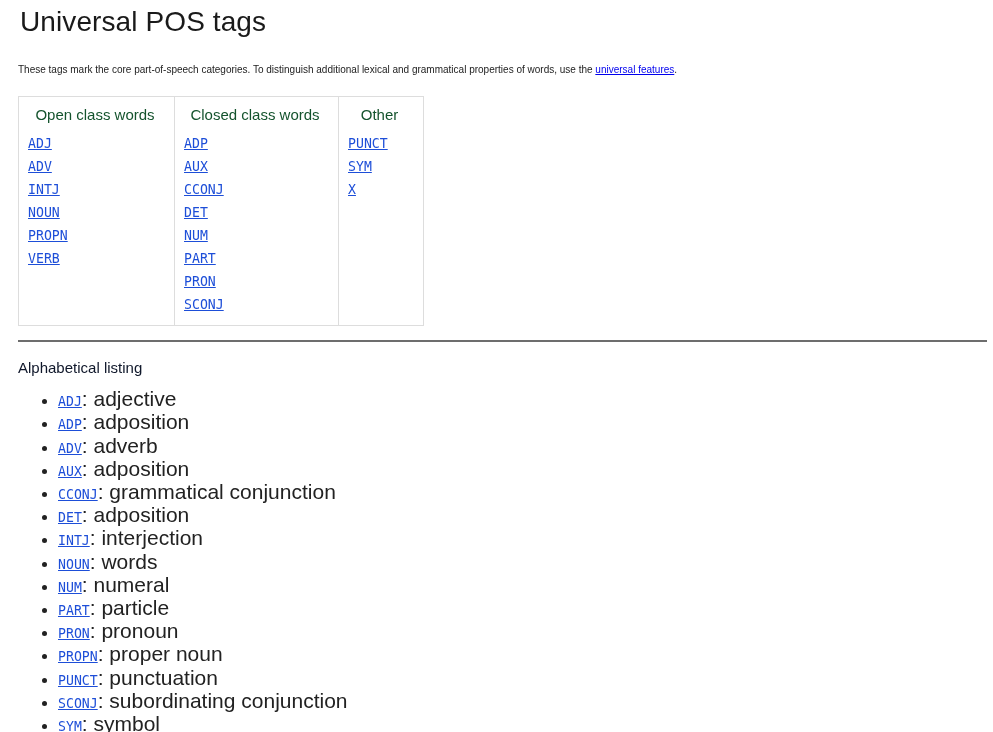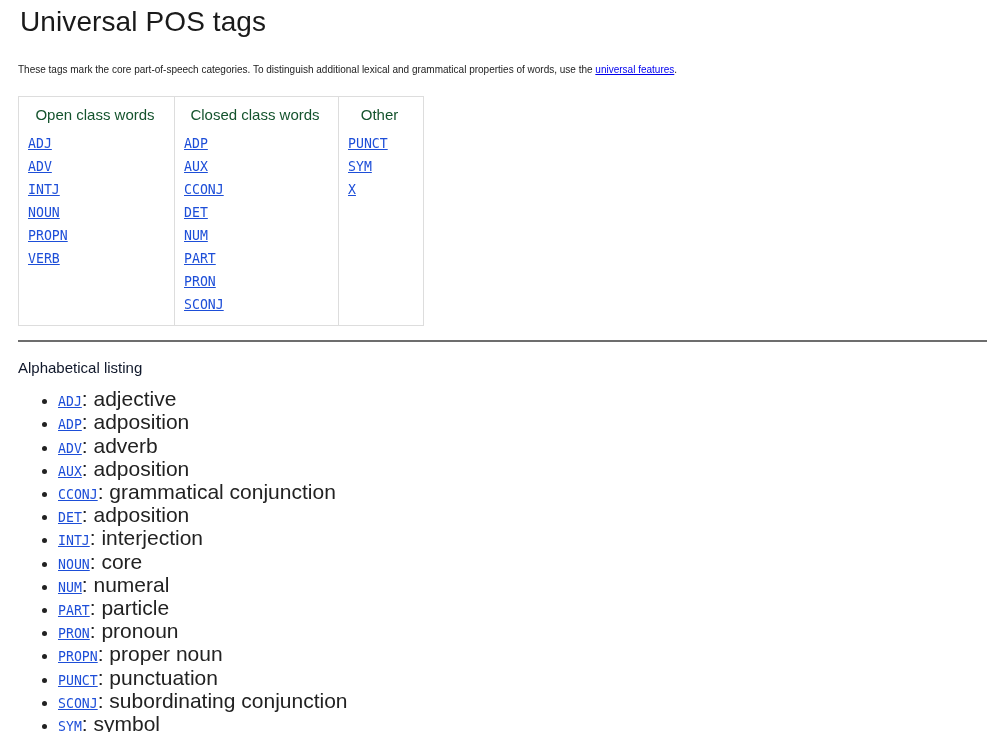": core" span.desc { text: core -> words }
